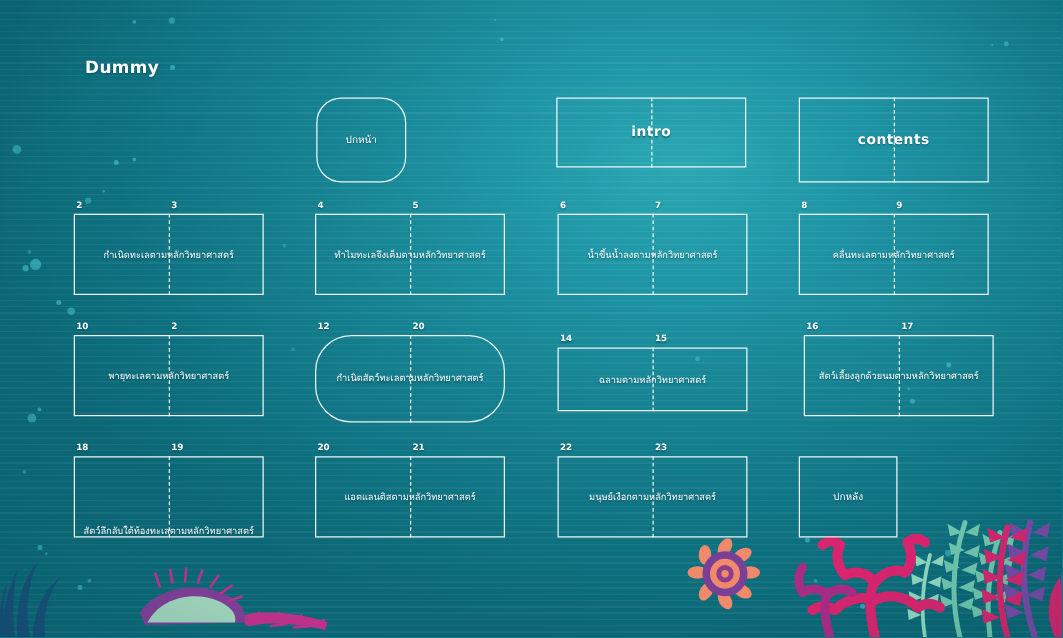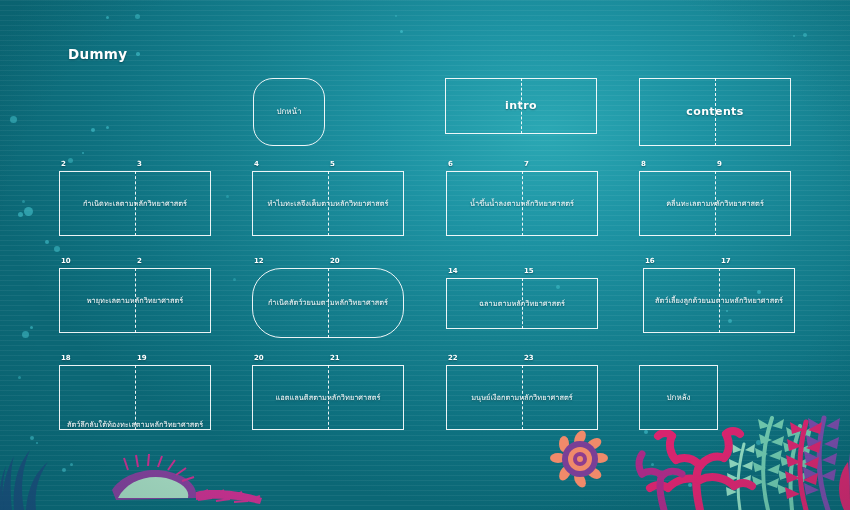"กำเนิดสัตว์วยนมตามหลักวิทยาศาสตร์" span.lbl { text: กำเนิดสัตว์วยนมตามหลักวิทยาศาสตร์ -> กำเนิดสัตว์ทะเลตามหลักวิทยาศาสตร์ }
